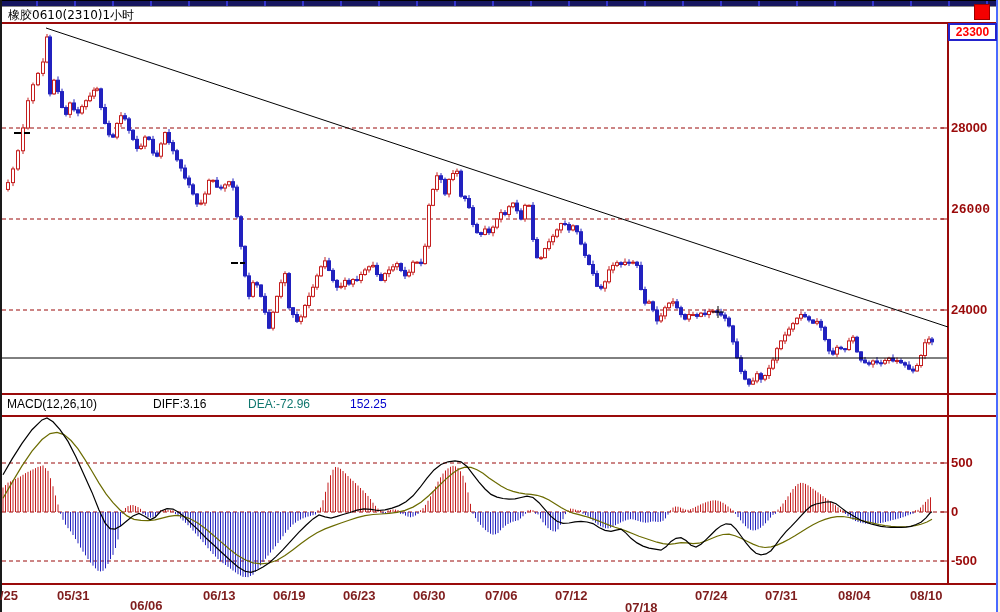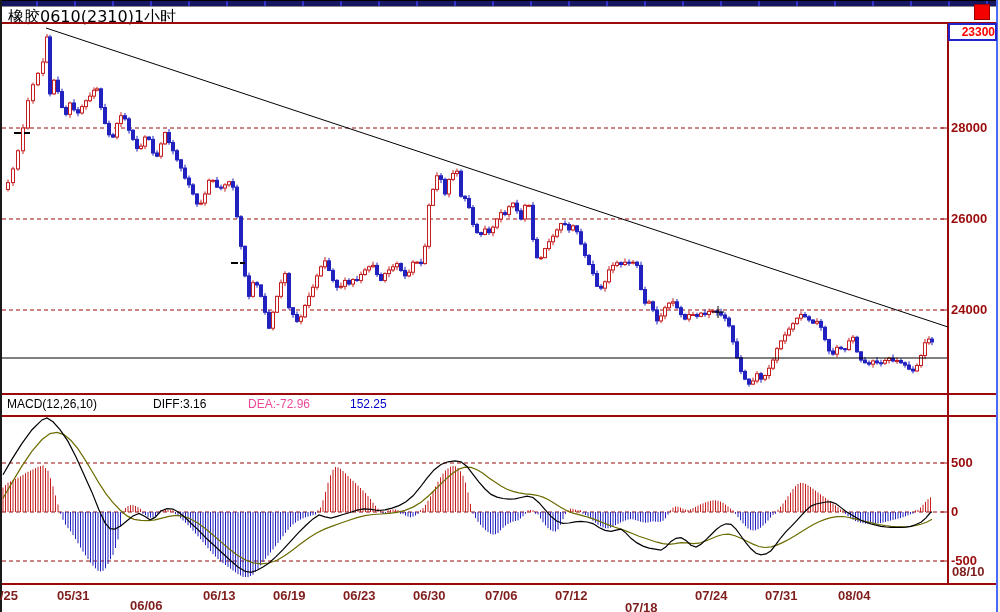"橡胶0610(2310)1小时" #chart-title { font-size: 16px -> 12px }
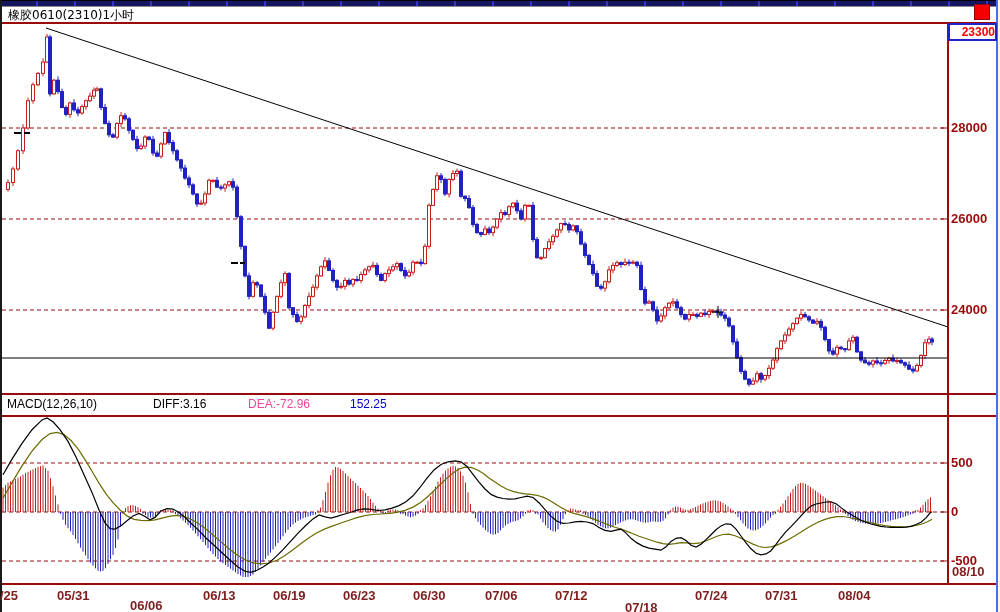"23300" #last-price-box { text-align: right -> center }
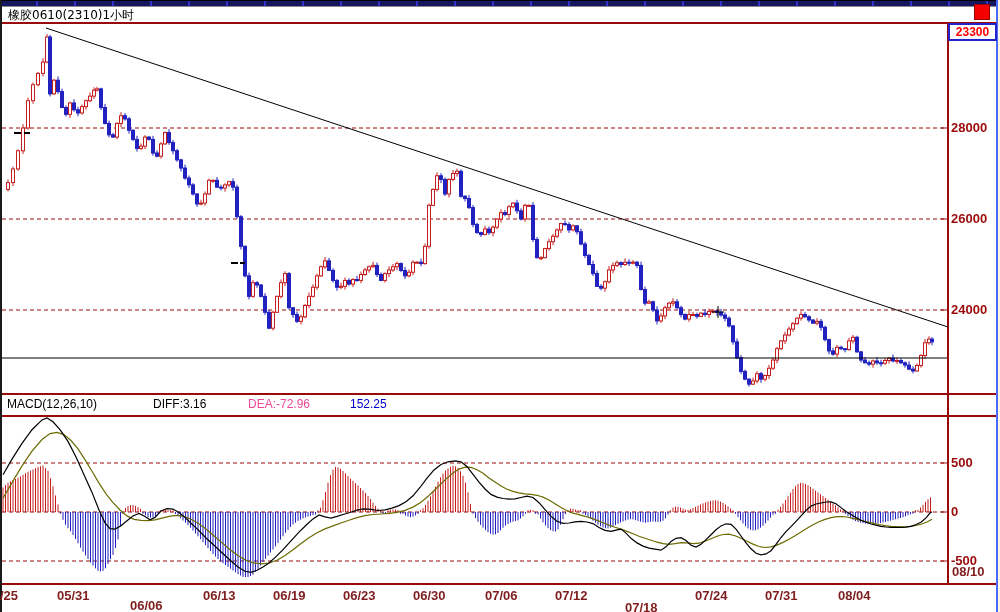"26000" div.lbl { font-family: none -> Liberation Mono, monospace; top: 211px -> 202px }
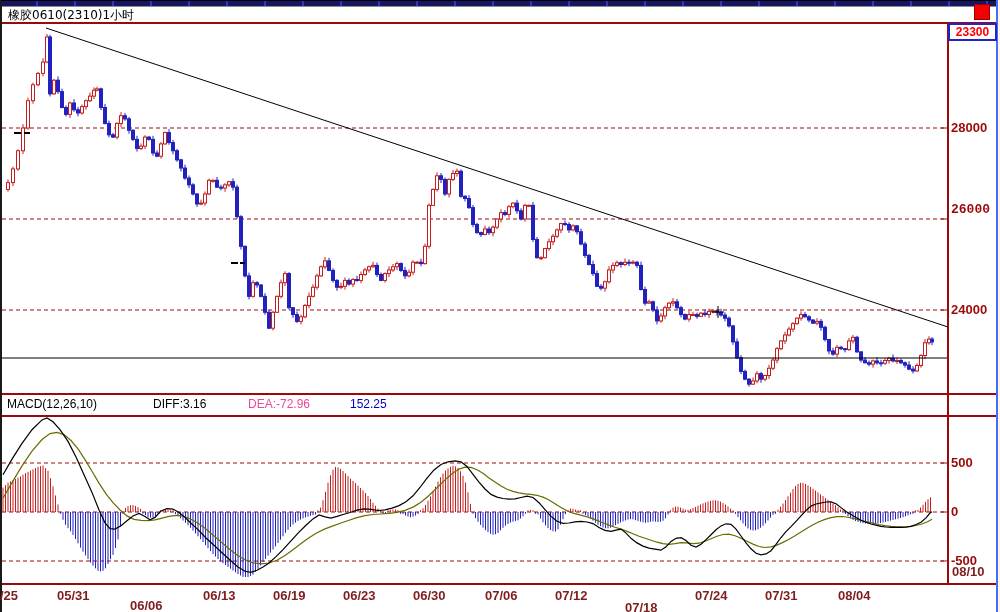"DEA:-72.96" #macd-dea { color: #ec4899 -> #0f766e }
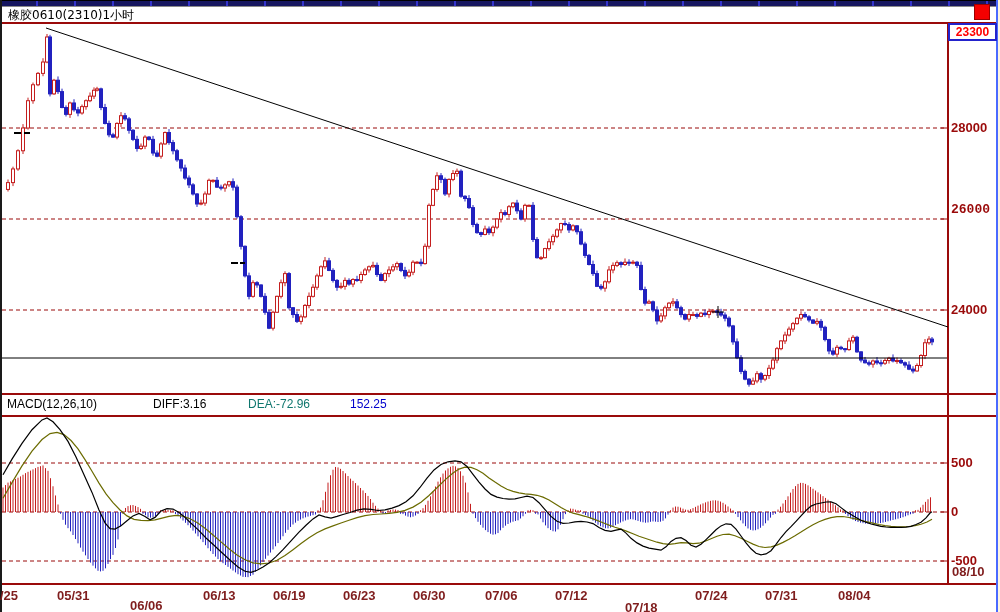"08/10" div.lbl { margin-left: 42px -> none; top: 564px -> 588px }
